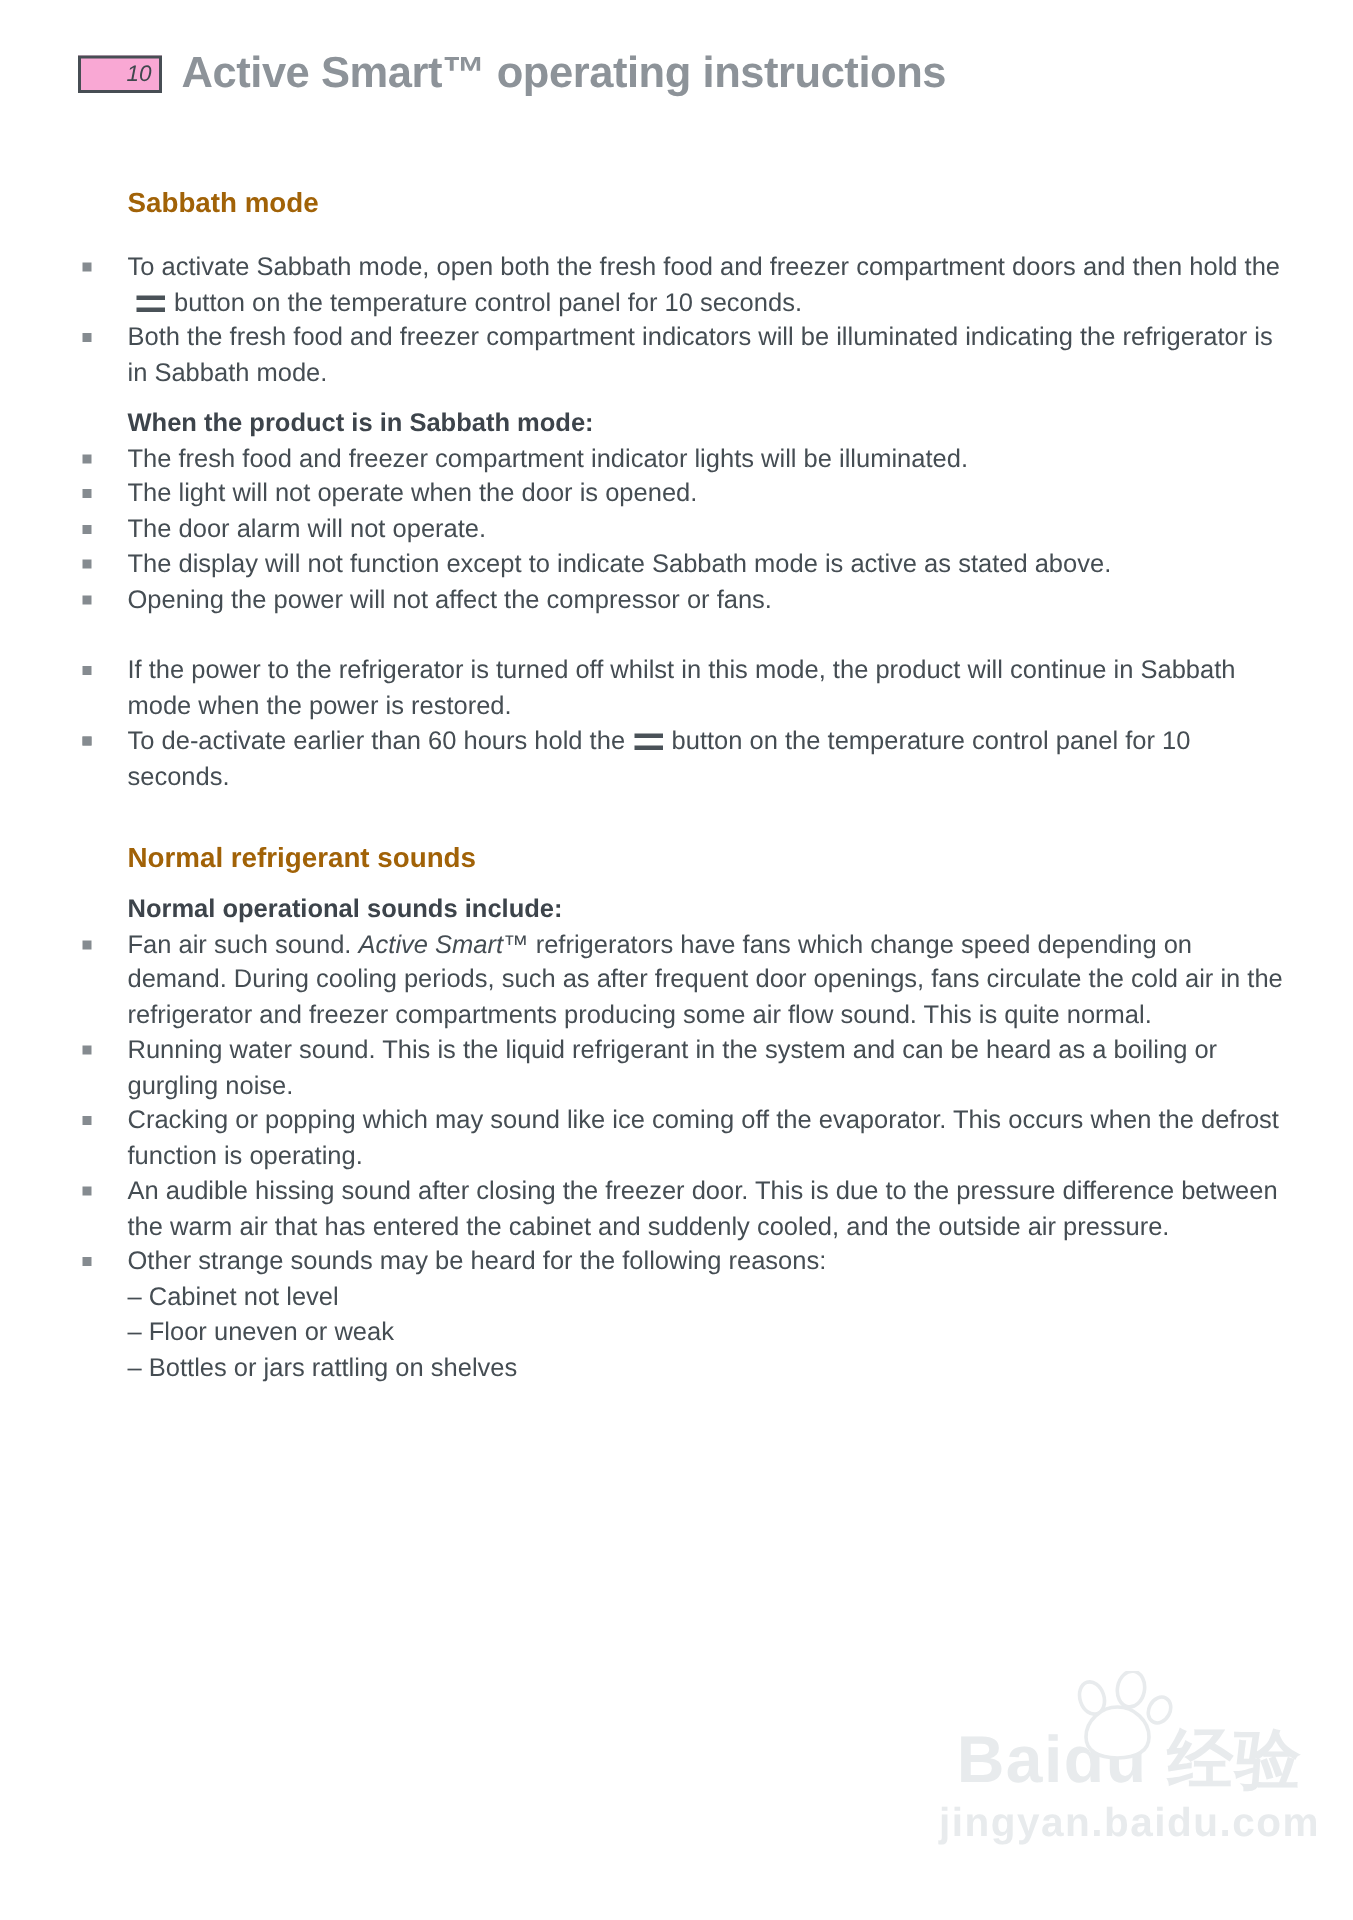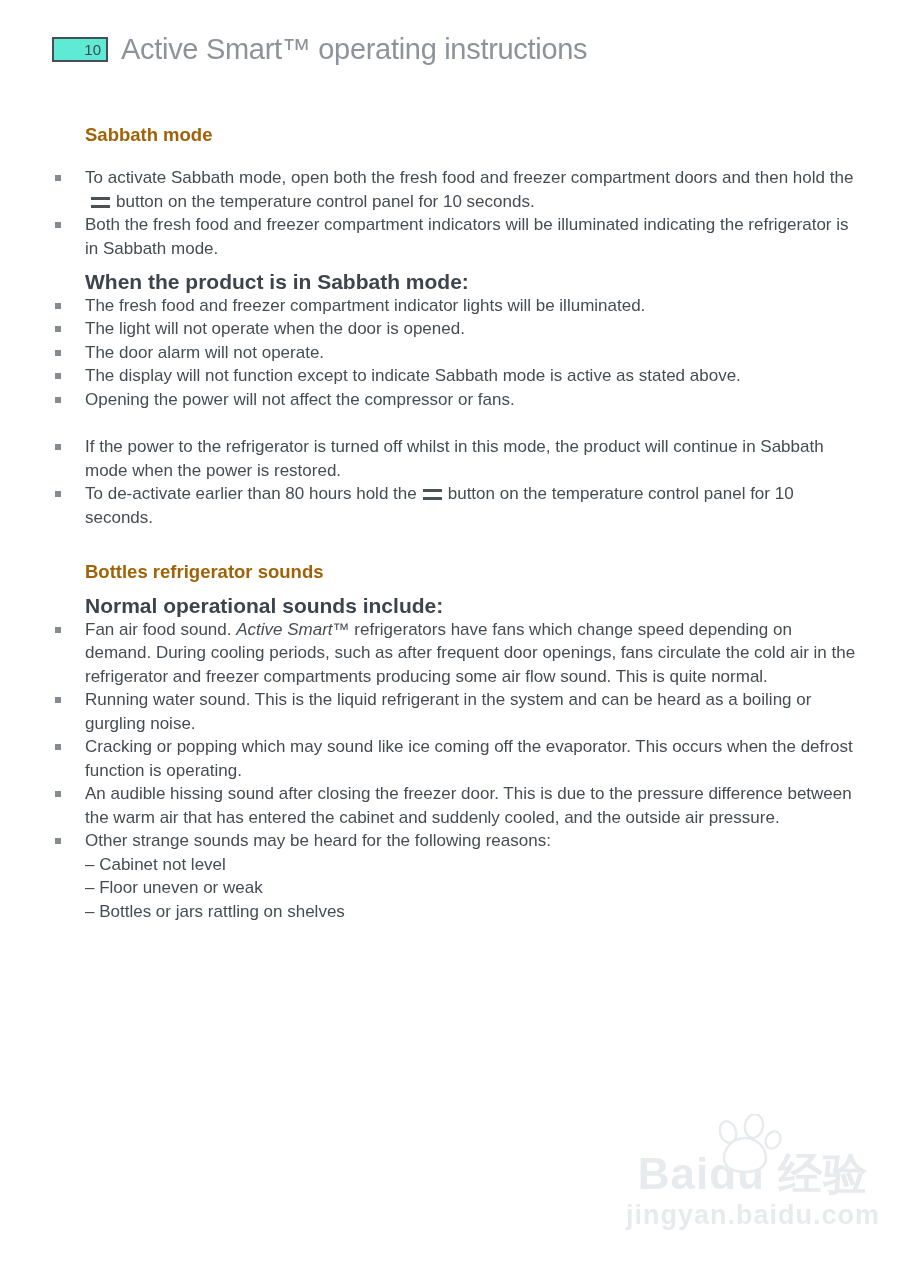"10" .page-num-box { background: #5eead4 -> #f9a8d4; font-style: none -> italic }
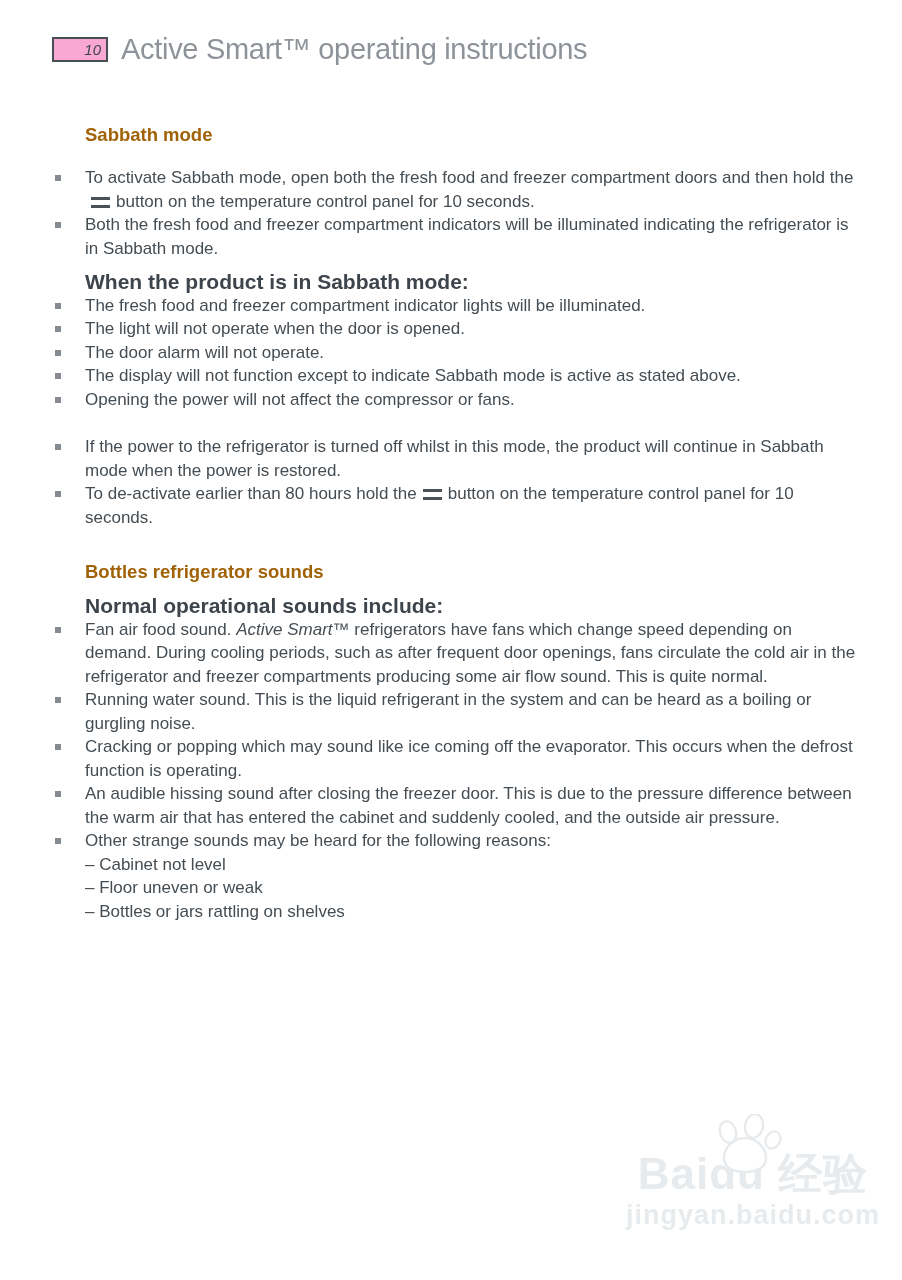"Active Smart™ operating instructions" .doc-title { font-weight: 400 -> 700 }
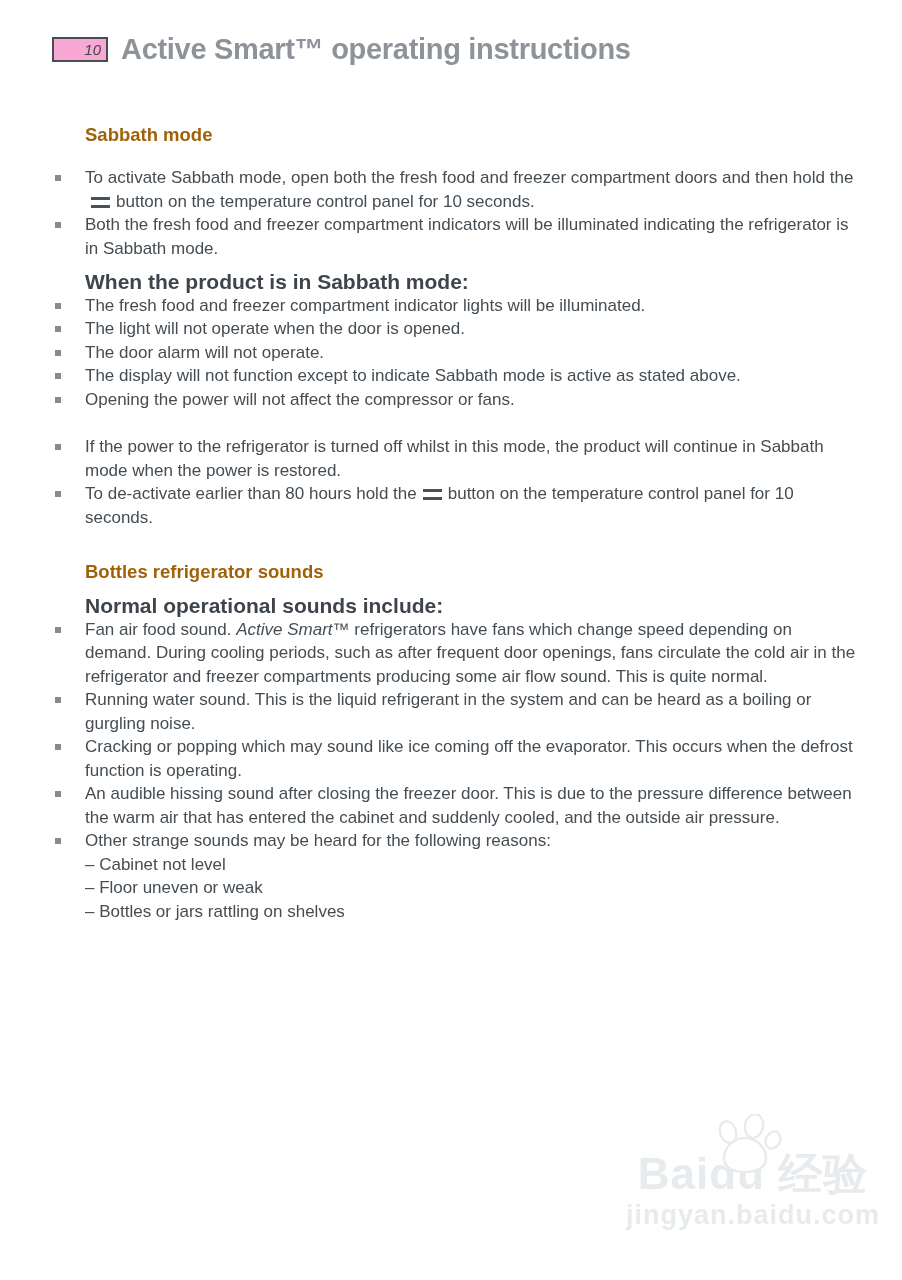"When the product is in" h3.subhead { font-size: 21px -> 17px }
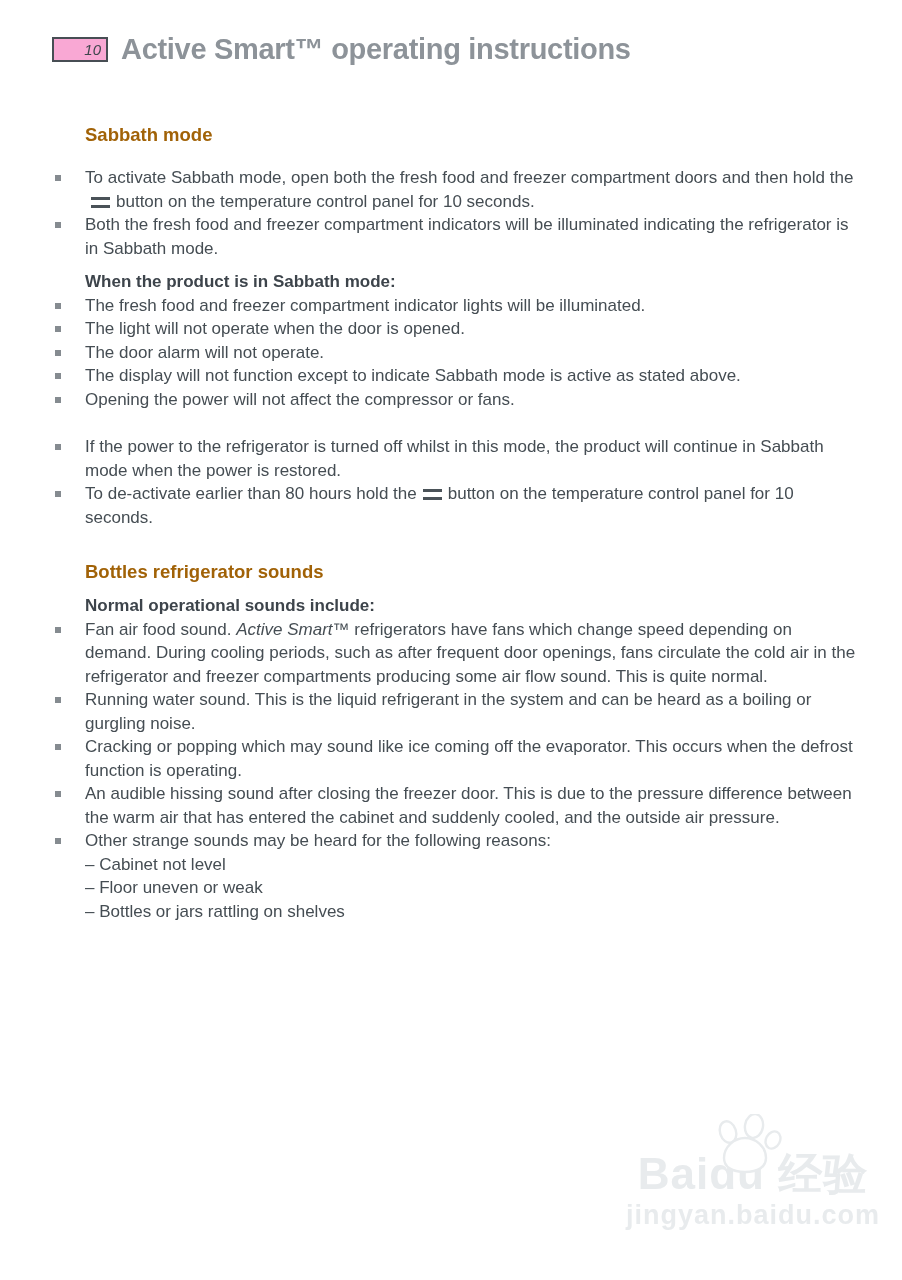"To de-activate earlier than 80" span { text: 80 -> 60 }
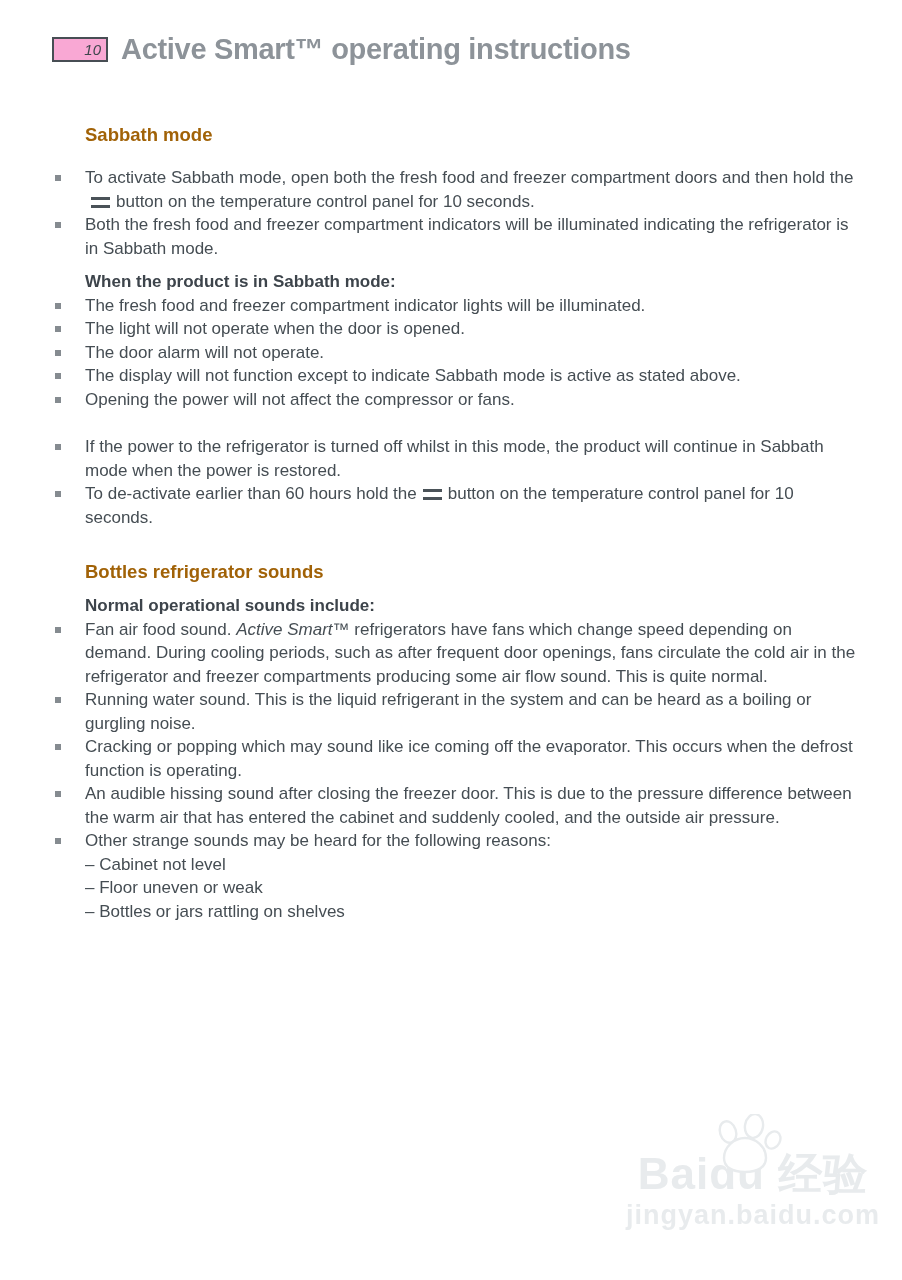"Bottles refrigerator sounds" h2.section { text: Bottles refrigerator -> Normal refrigerant }
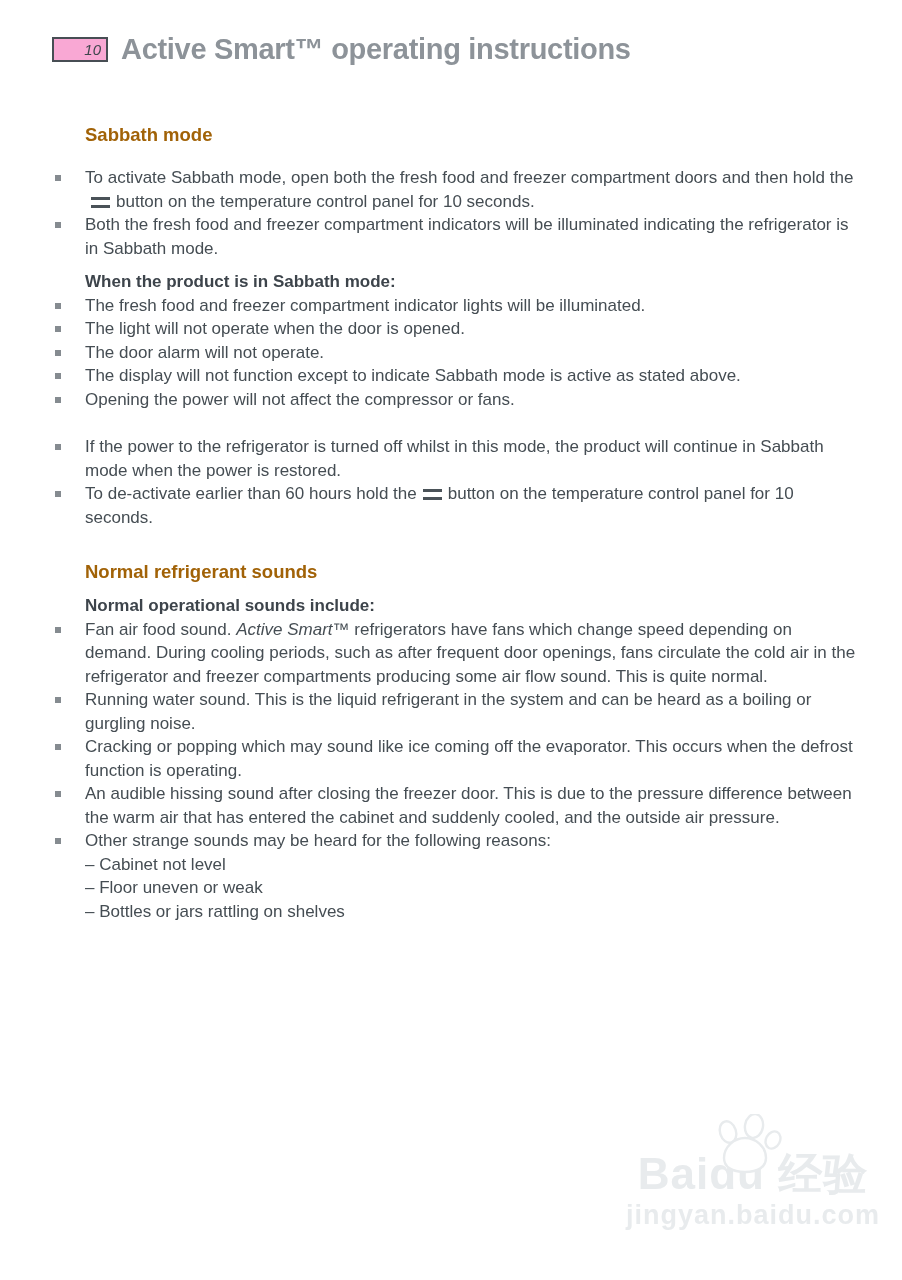"Fan air food sound." span { text: food -> such }
